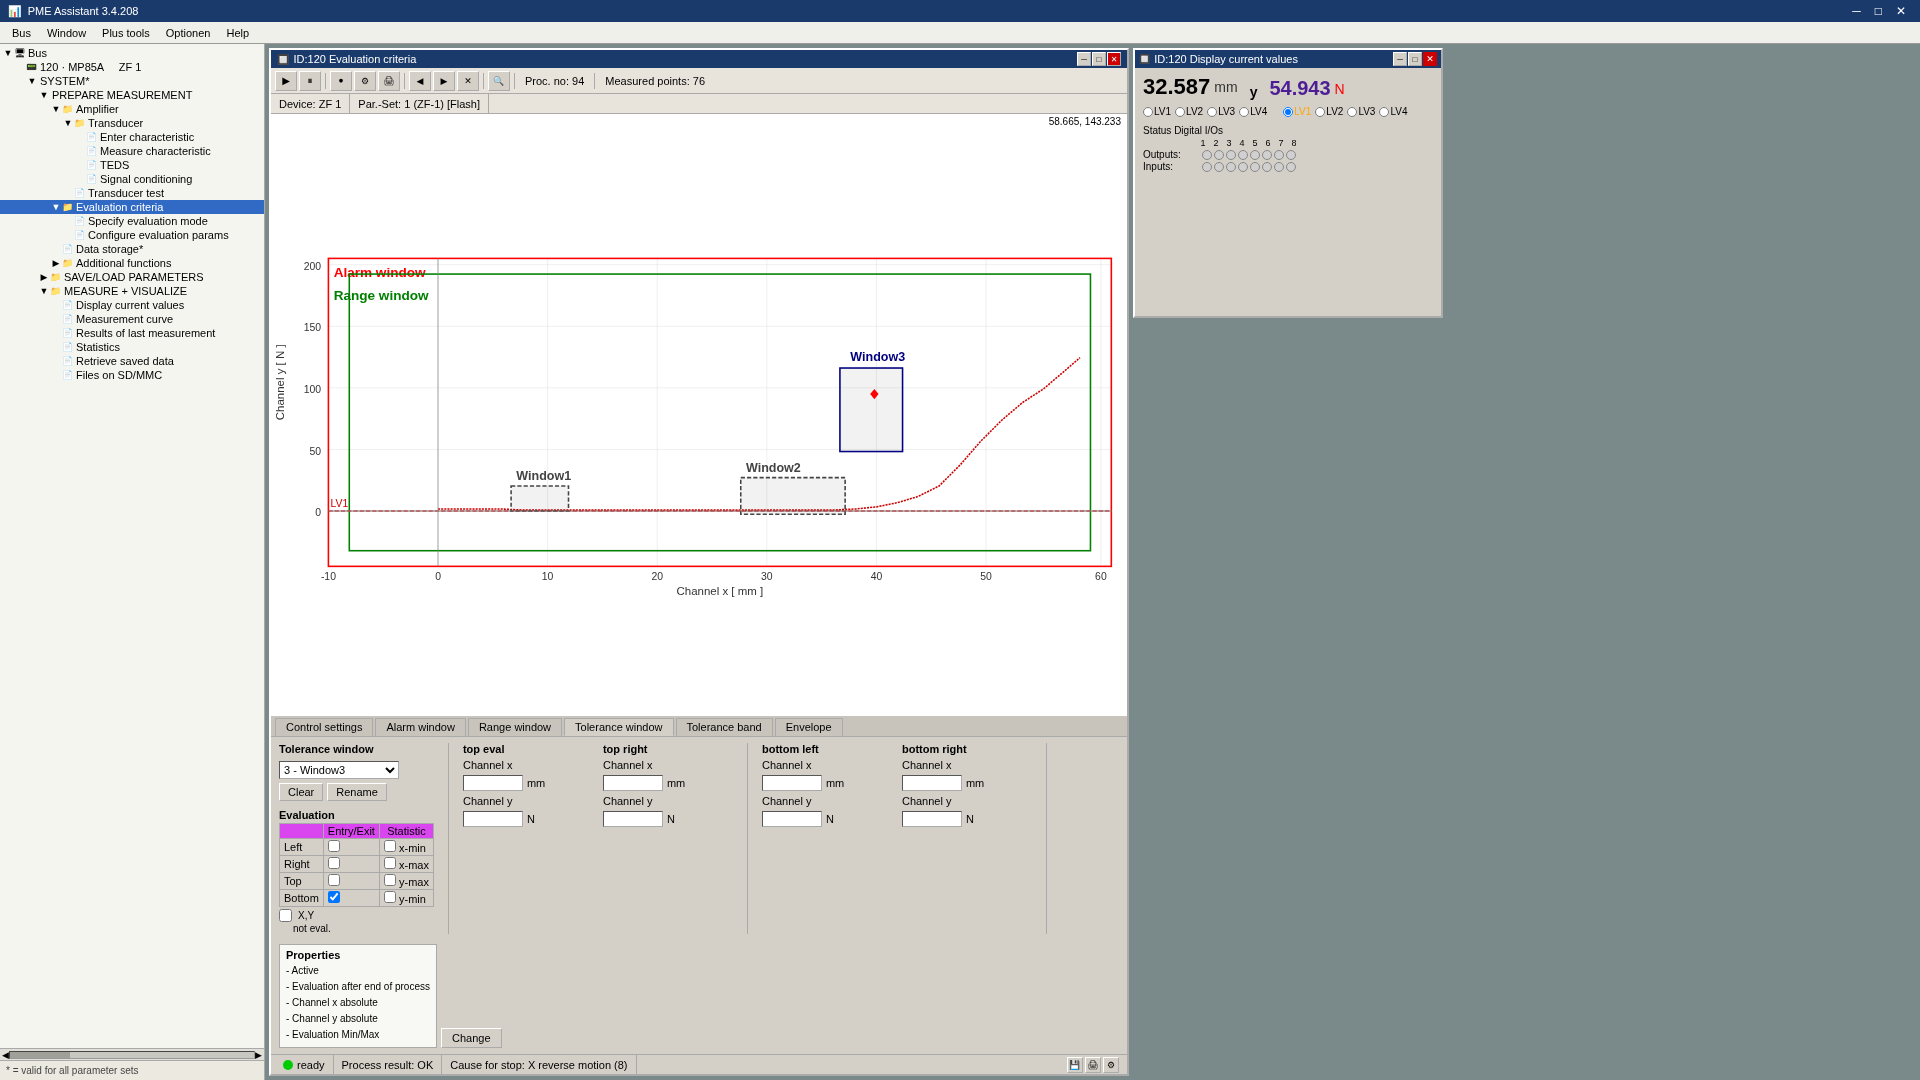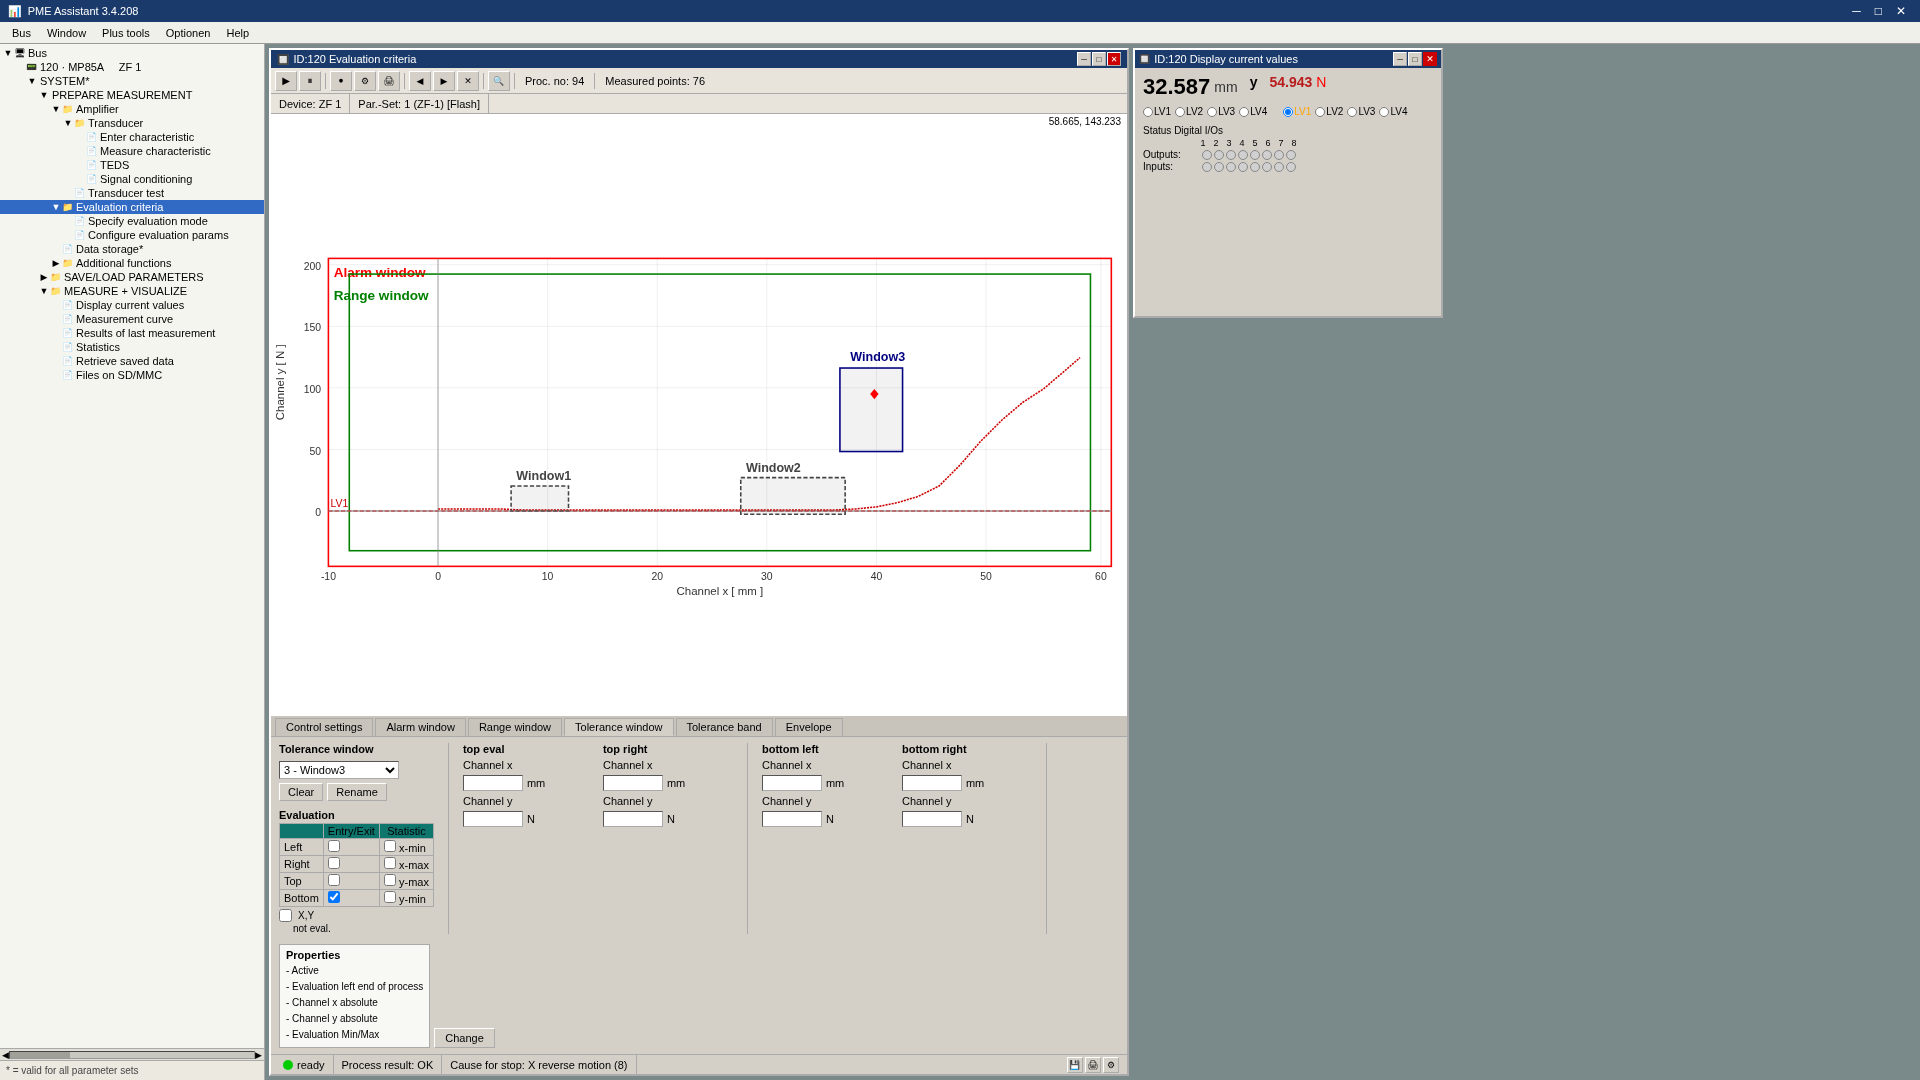"32.587" .dcv-values-row { align-items: flex-start -> flex-end }
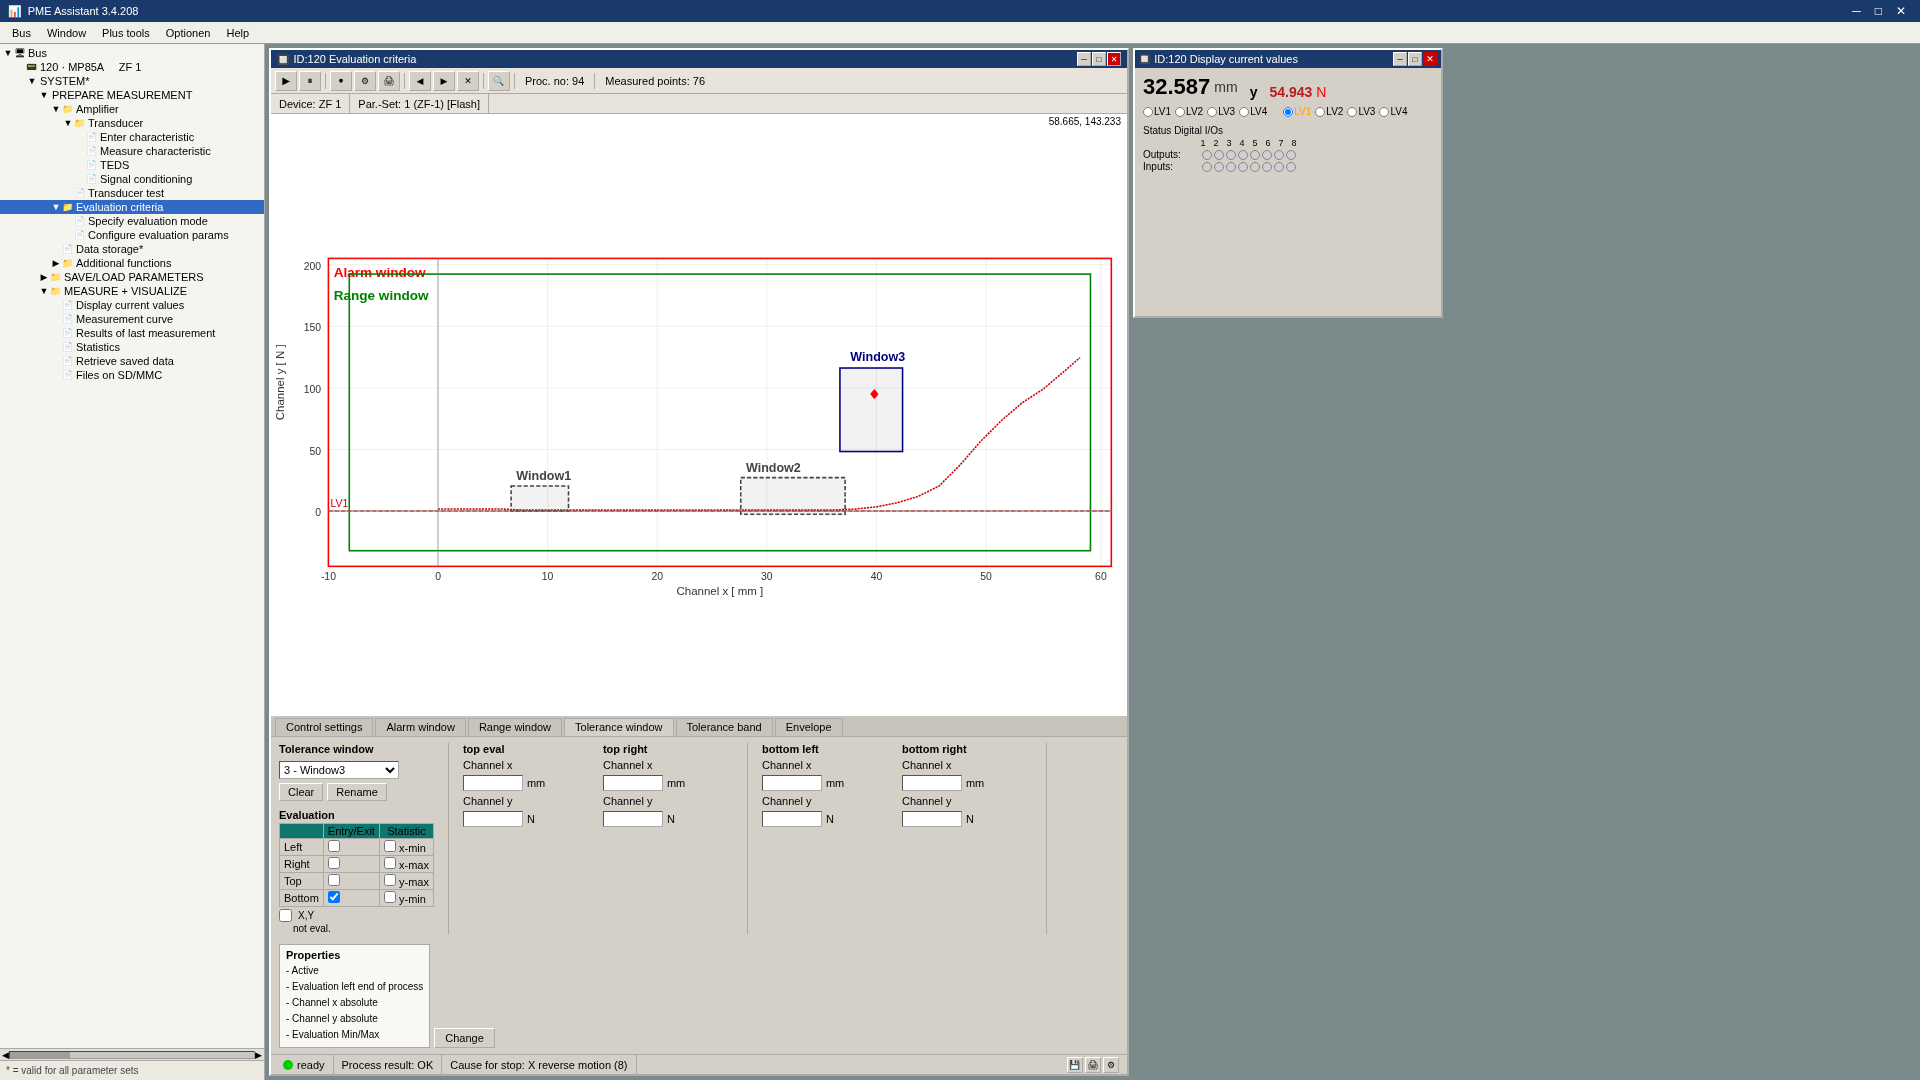"54.943" .dcv-y-number { color: #b91c1c -> #4c1d95; font-size: 14px -> 20px }
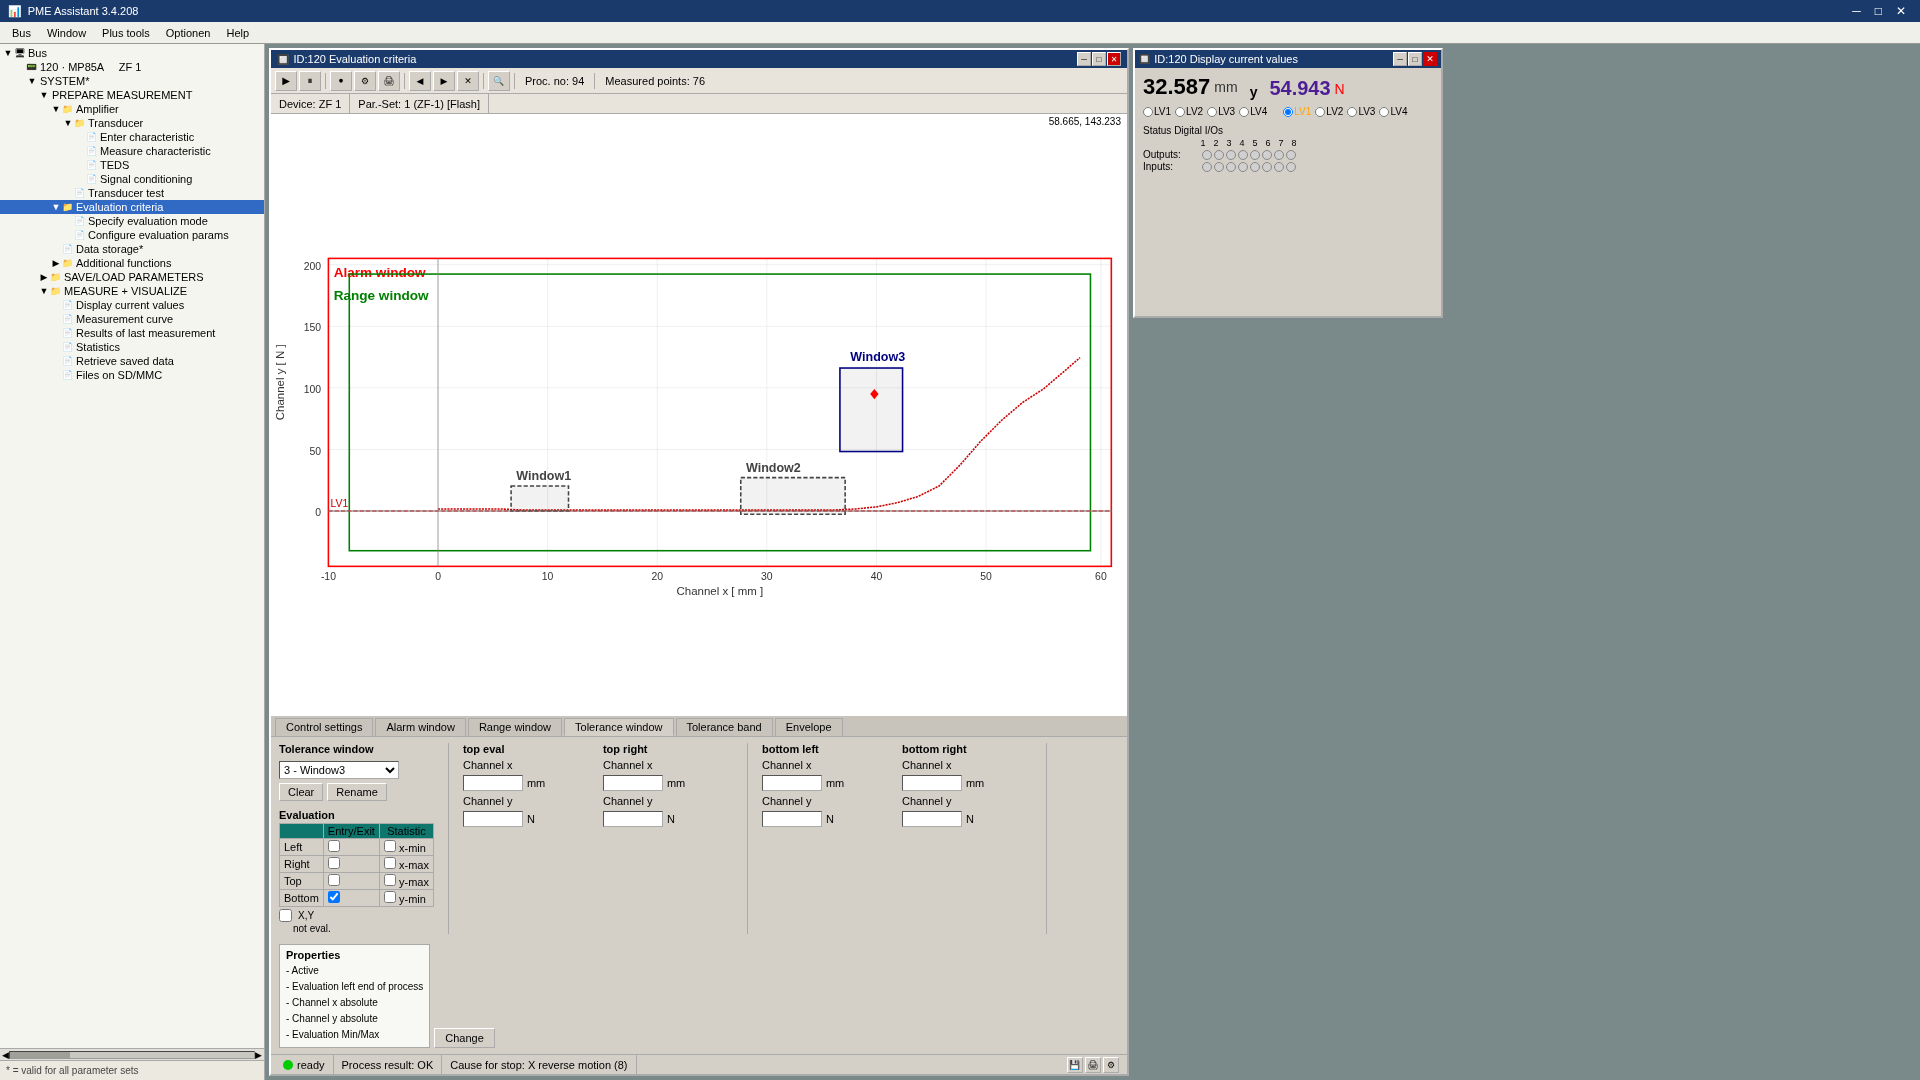"Entry/Exit" .eval-table th { background: #0f766e -> #d946ef }
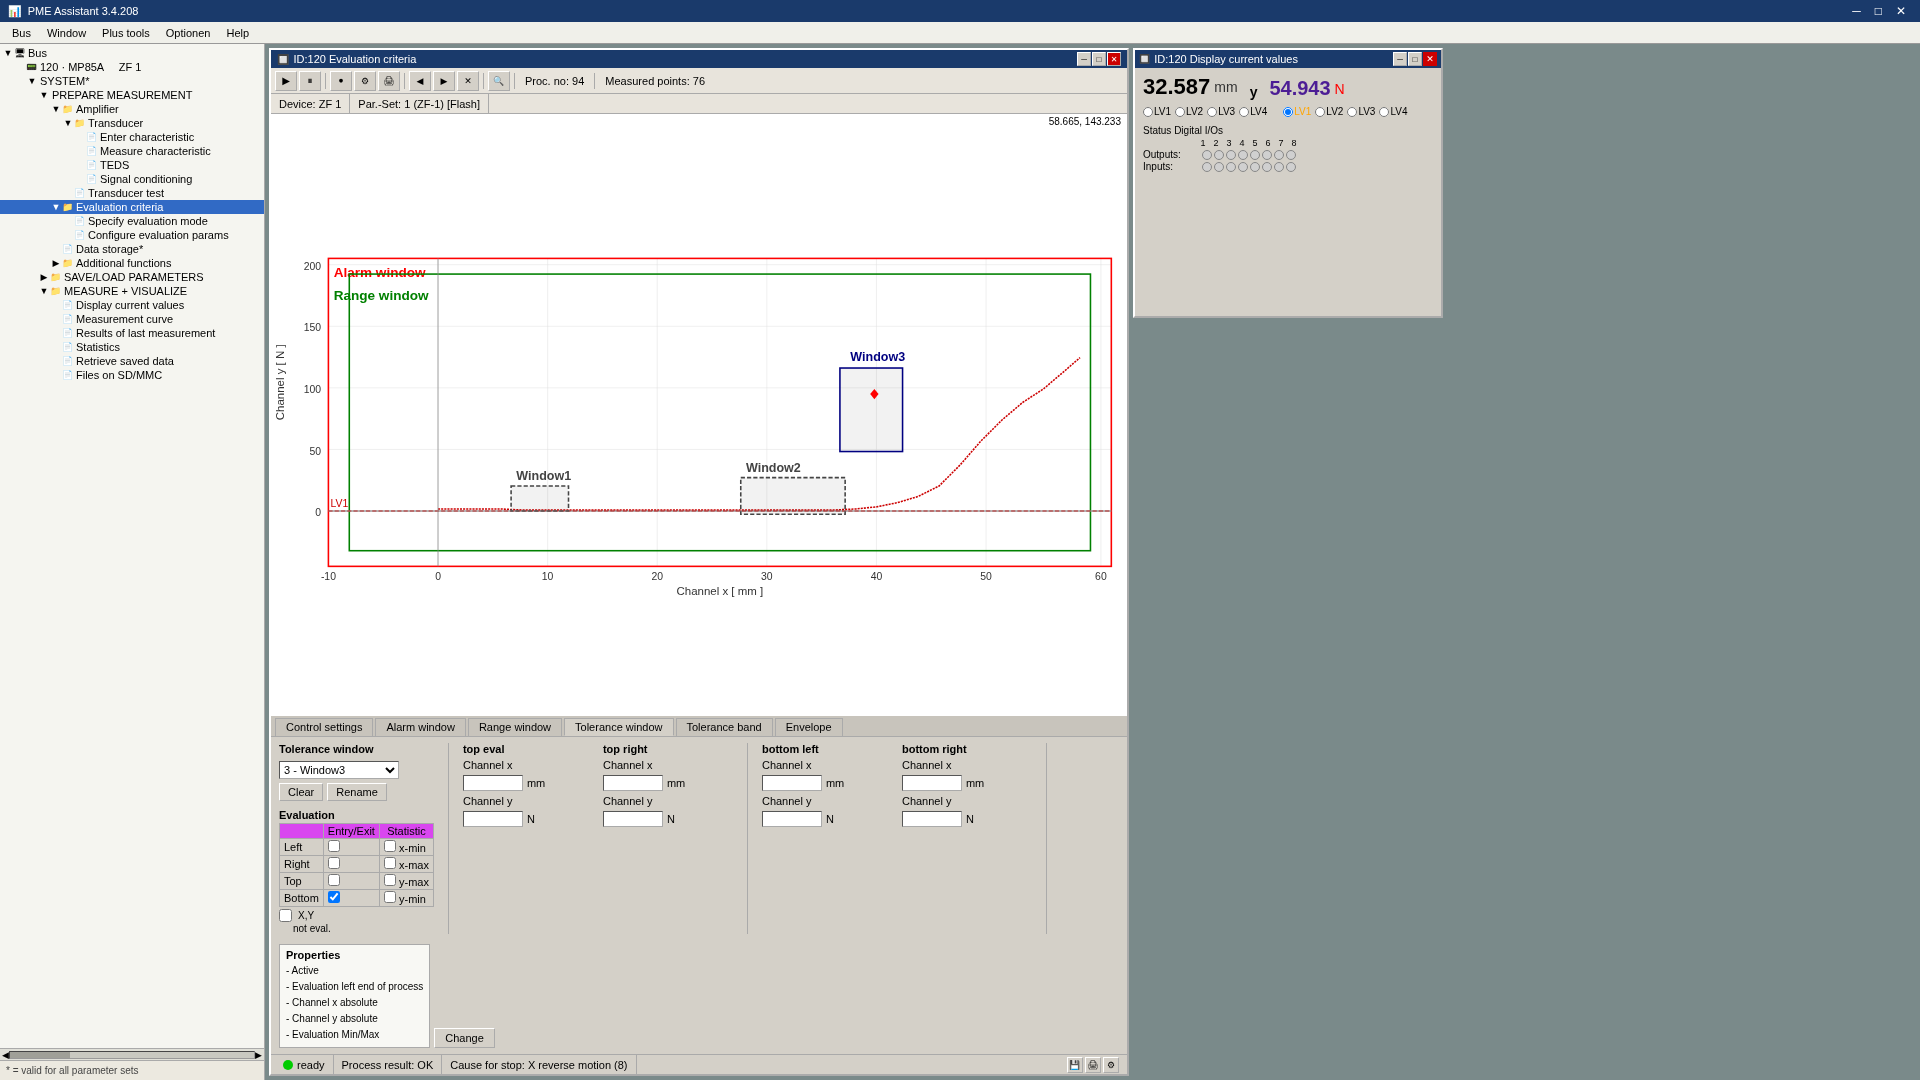"- Evaluation left end of" div.props-item { text: left -> after }
